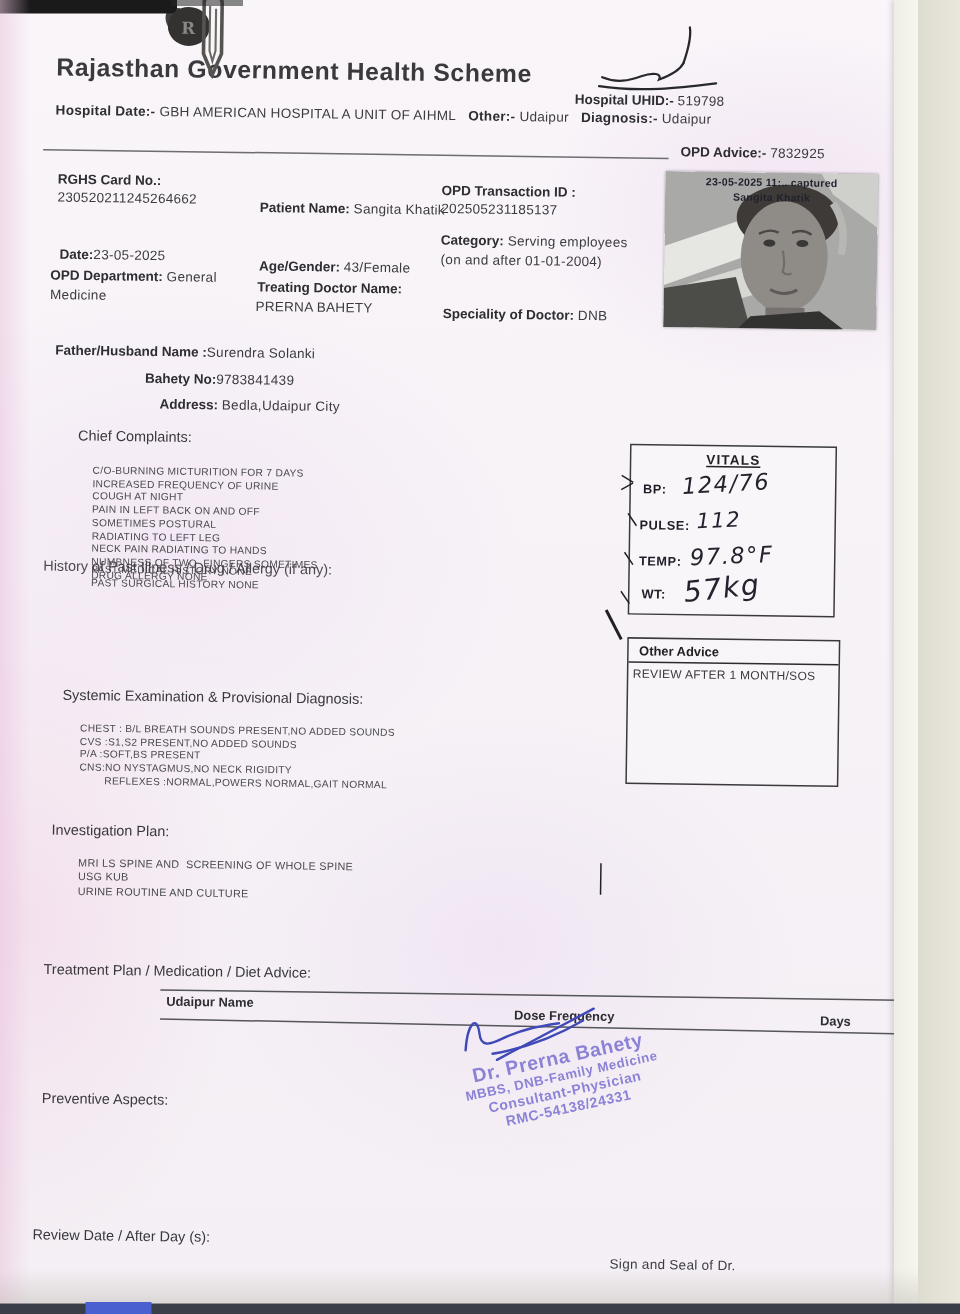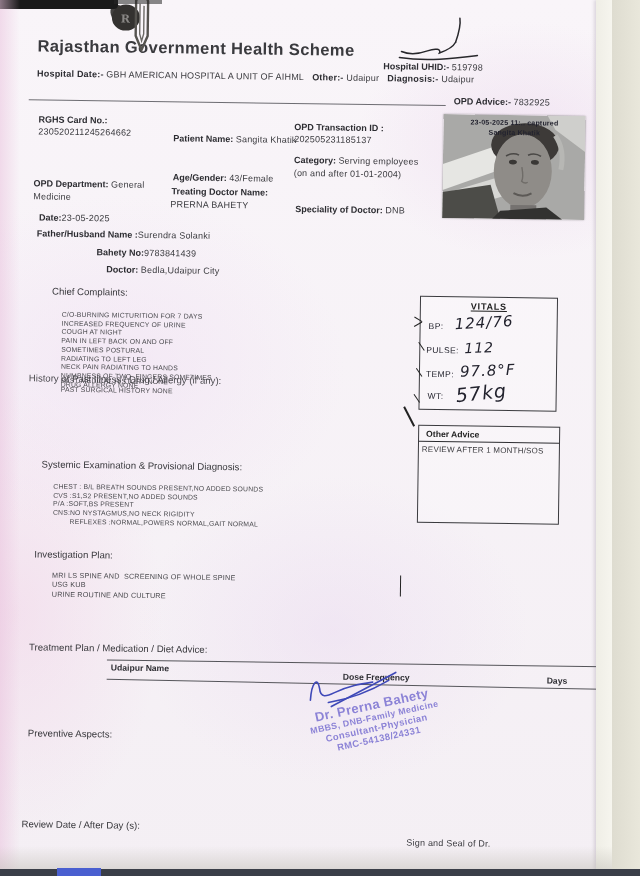"Date:23-05-2025" div.abs { margin-top: 48px -> none }
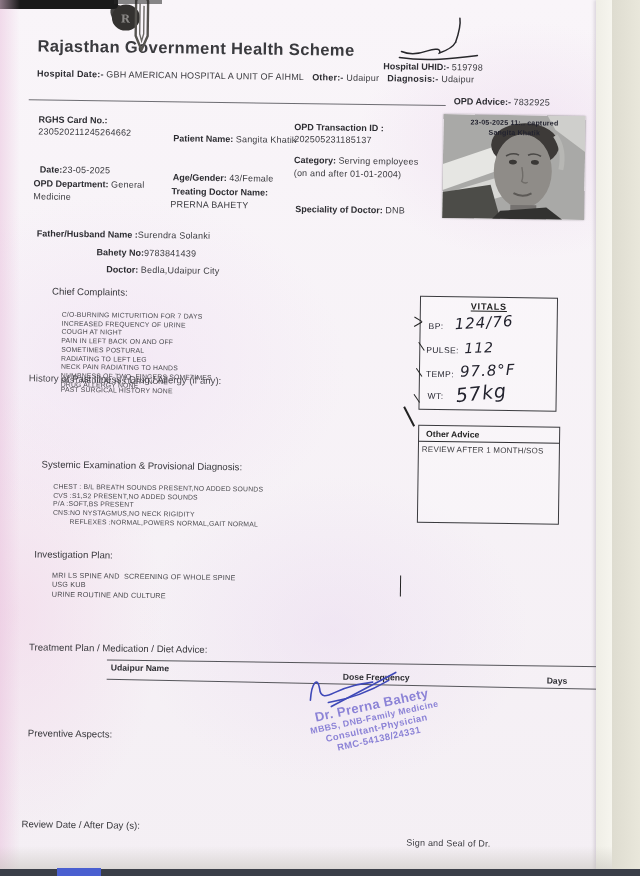"Doctor:" span.b { text: Doctor -> Address }
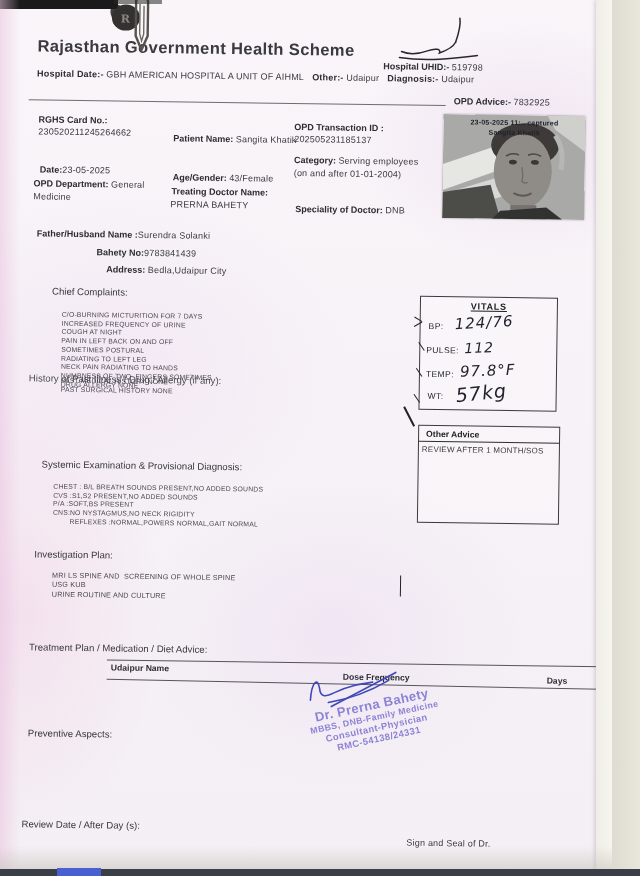"BP:" .vlab { font-weight: normal -> bold }
